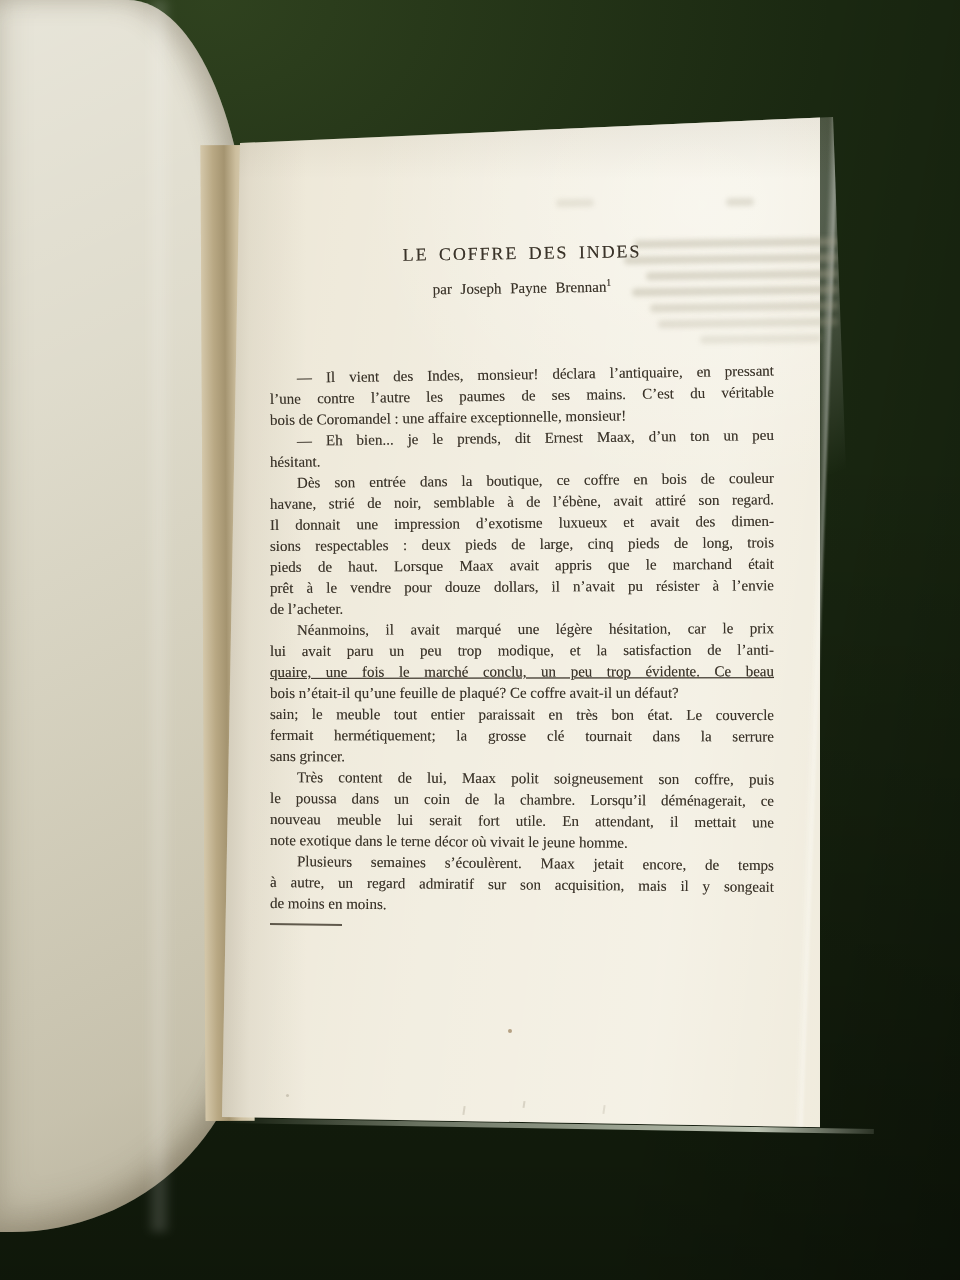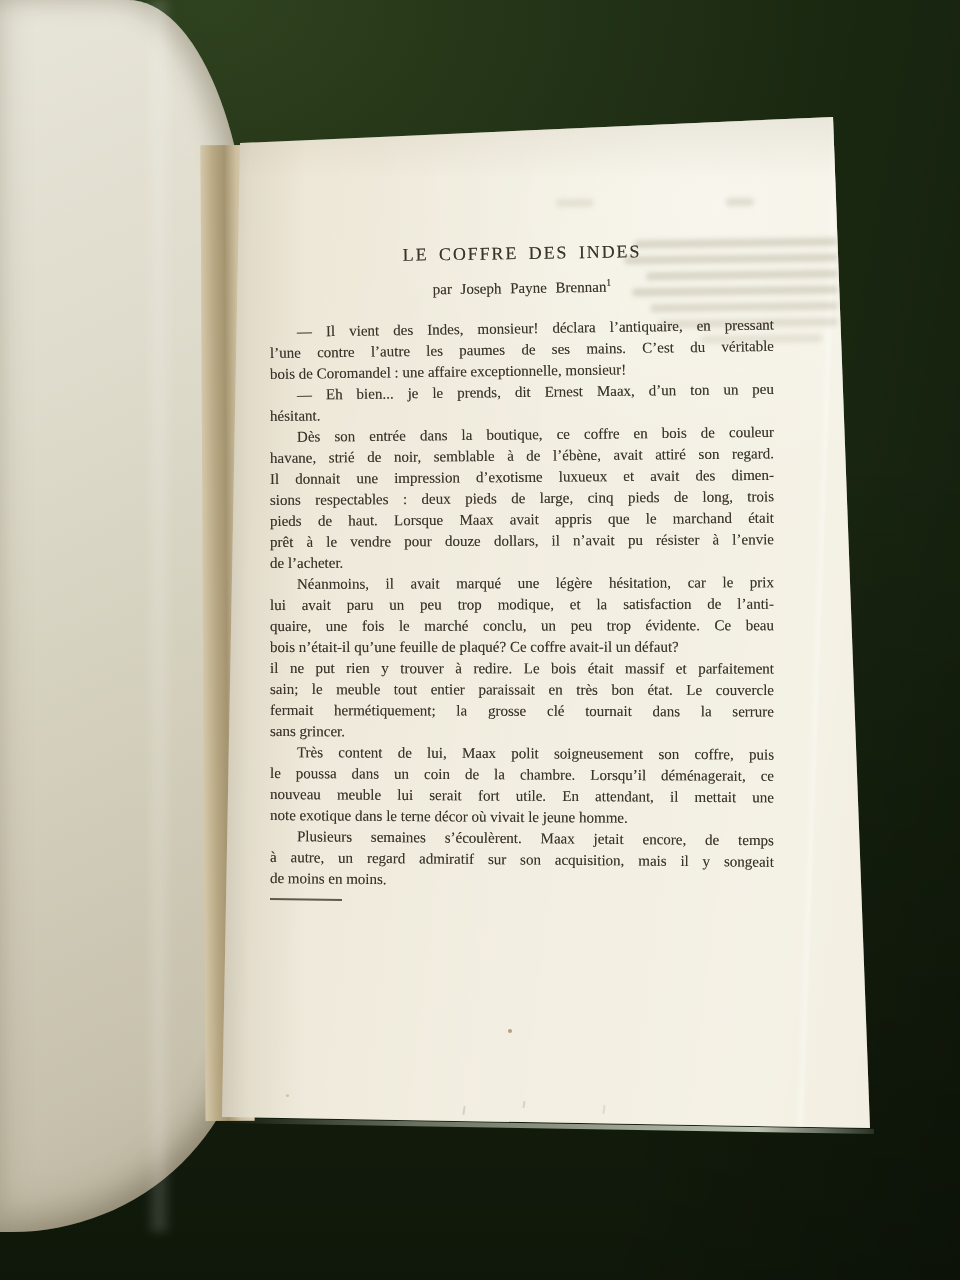"LE COFFRE DES INDES" .right-page { width: 960px -> 820px }
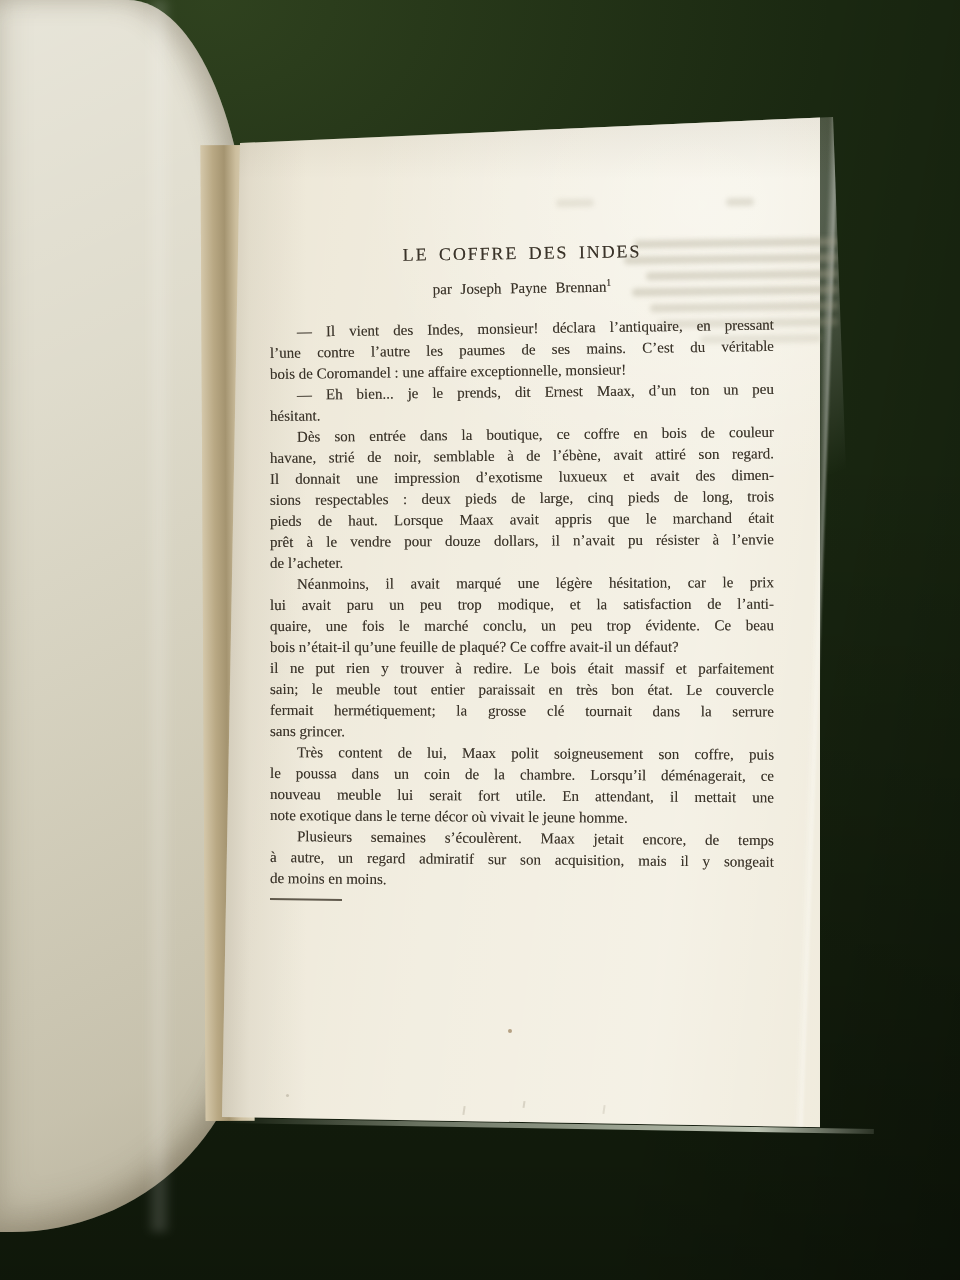"— Il vient des Indes," .story-body { margin-top: 24px -> 70px }
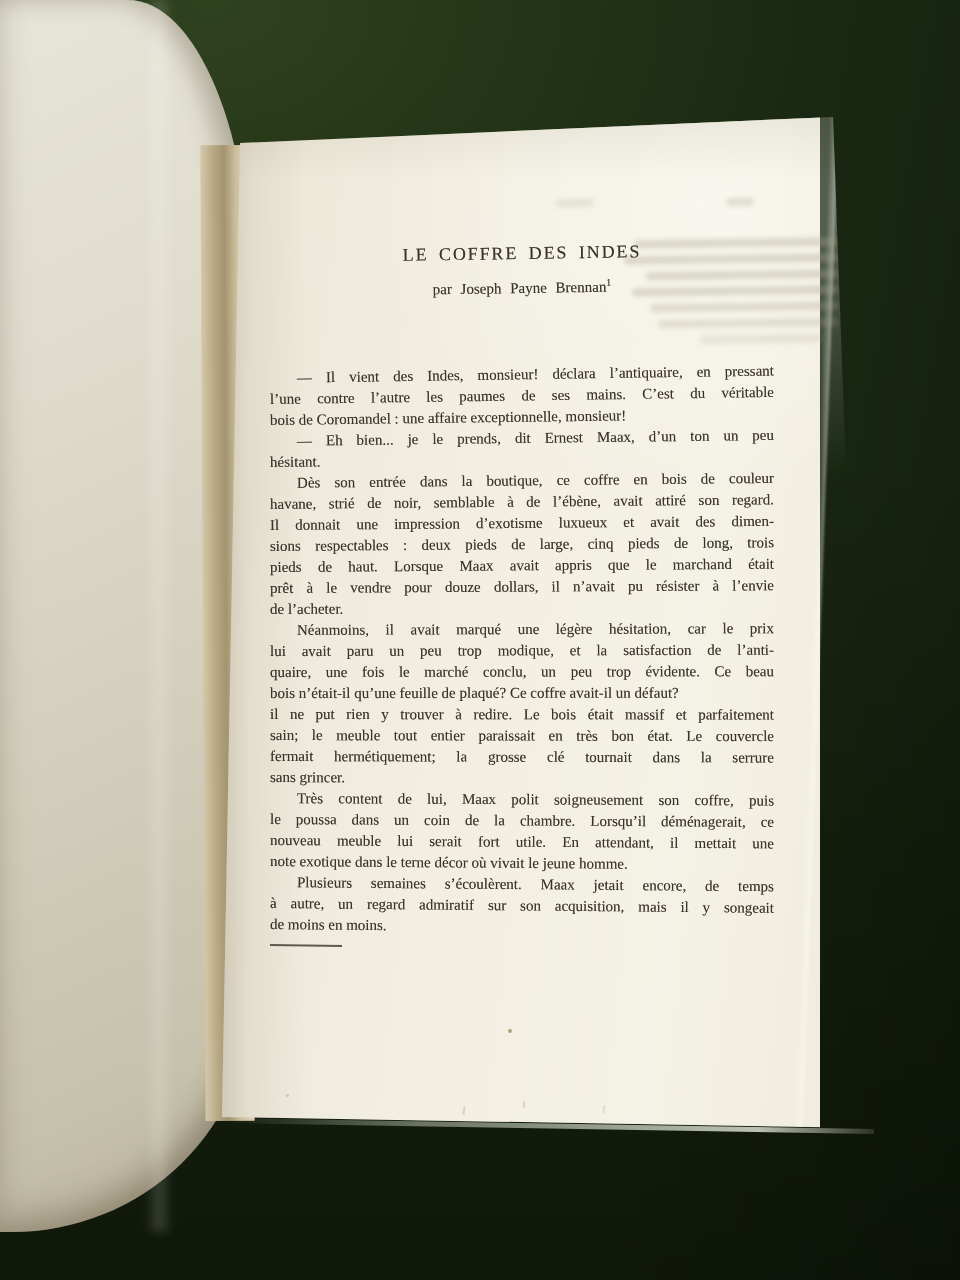"quaire, une fois le marché" div.bline { text-decoration: none -> underline }
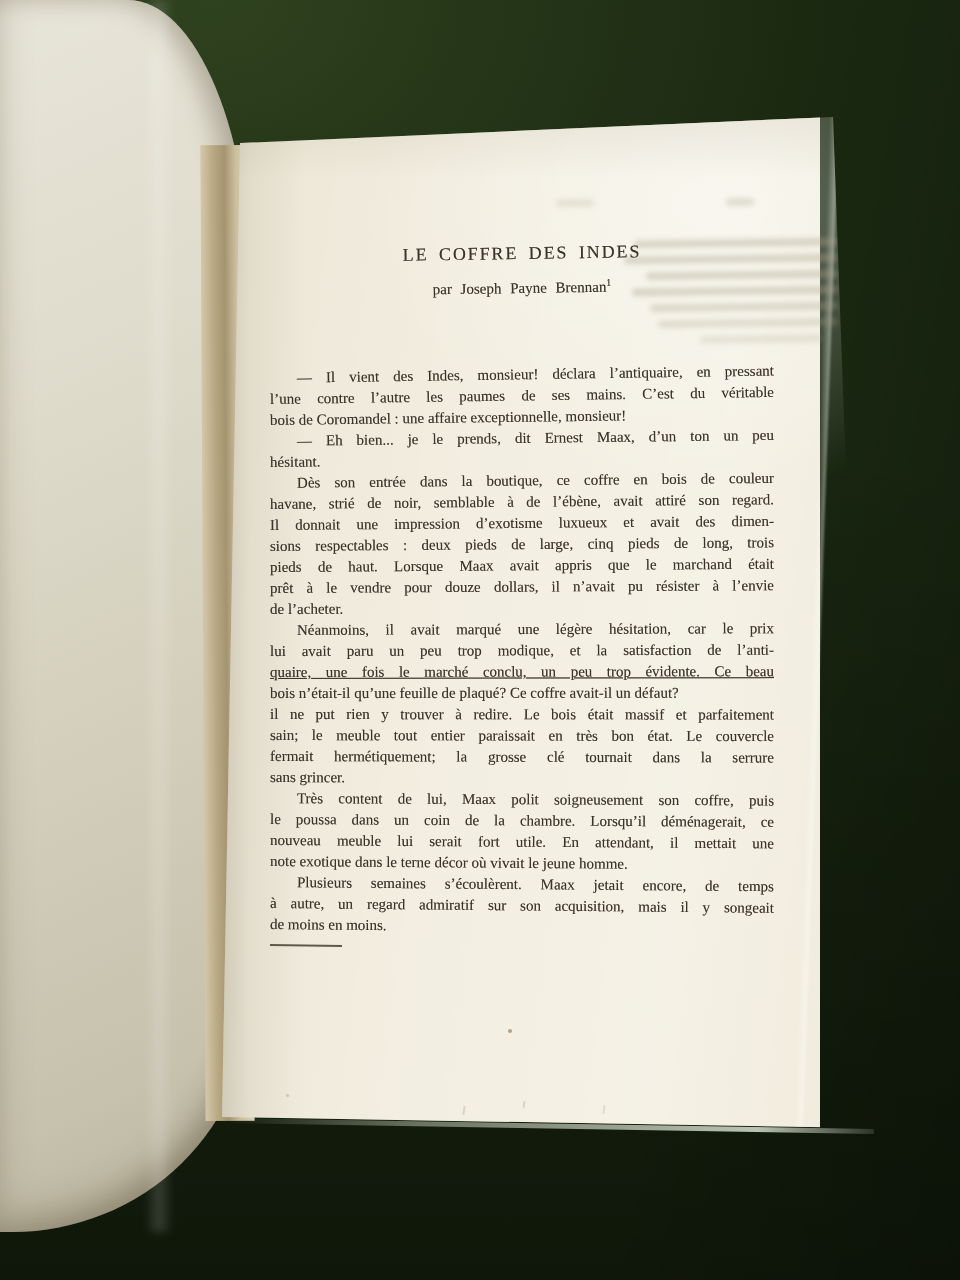"il ne put rien y" div.bline { html: <div>il ne put rien y trouver à redire. Le bois était massif et parfaitement</div> -> none }
